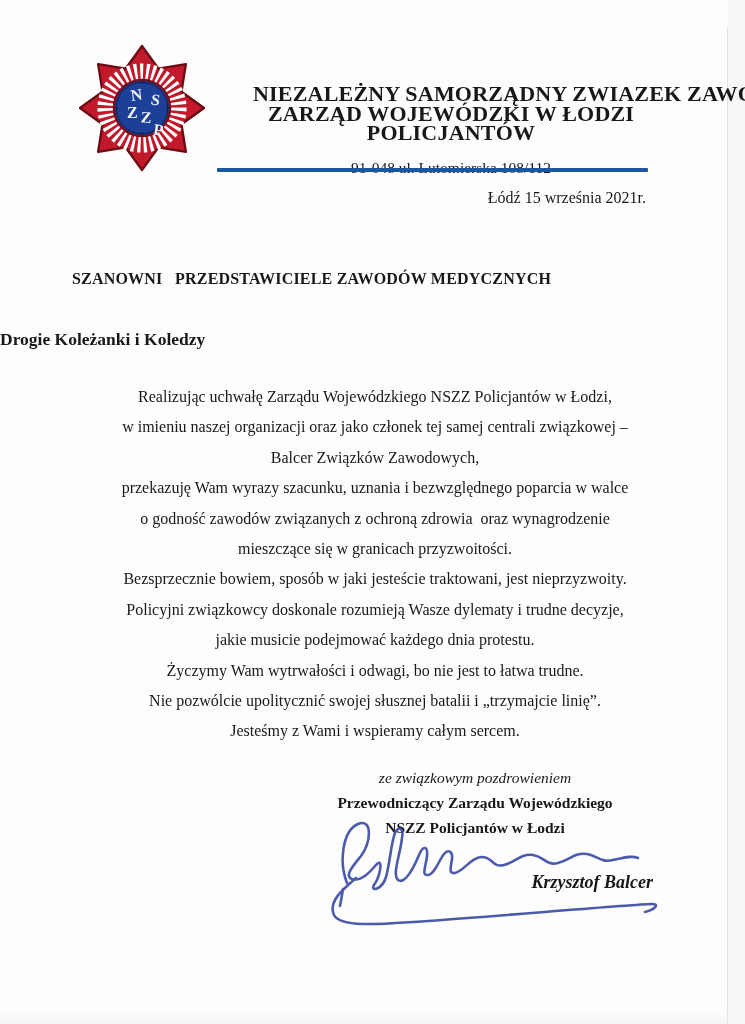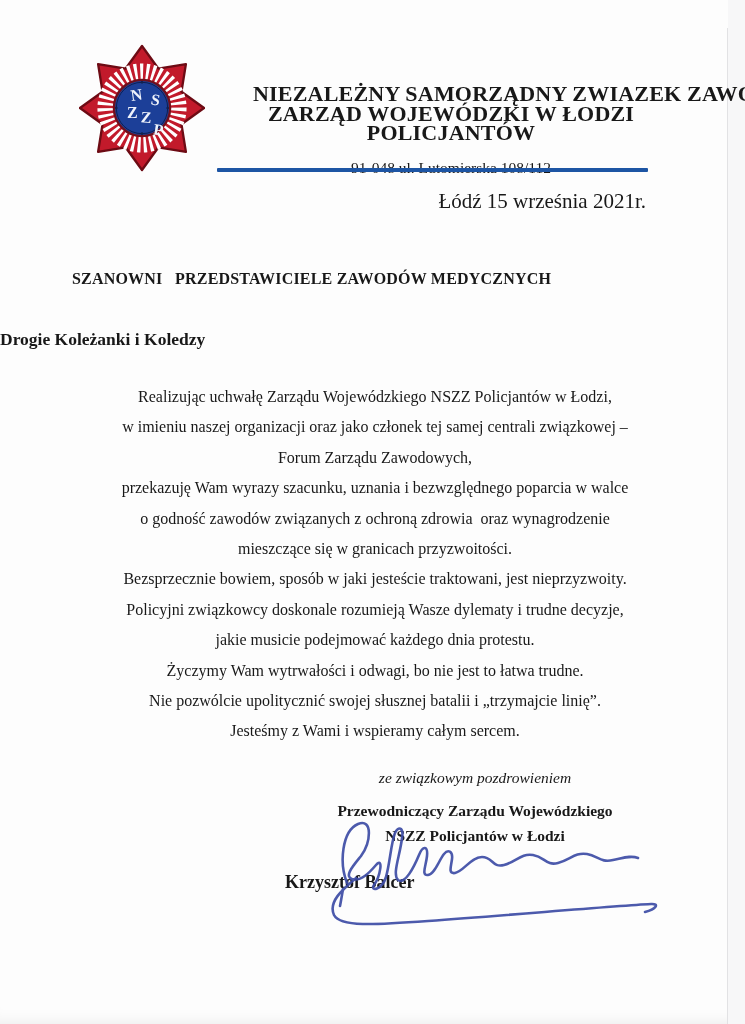"Łódź 15 września 2021r." .dateline { font-size: 21px -> 16px }
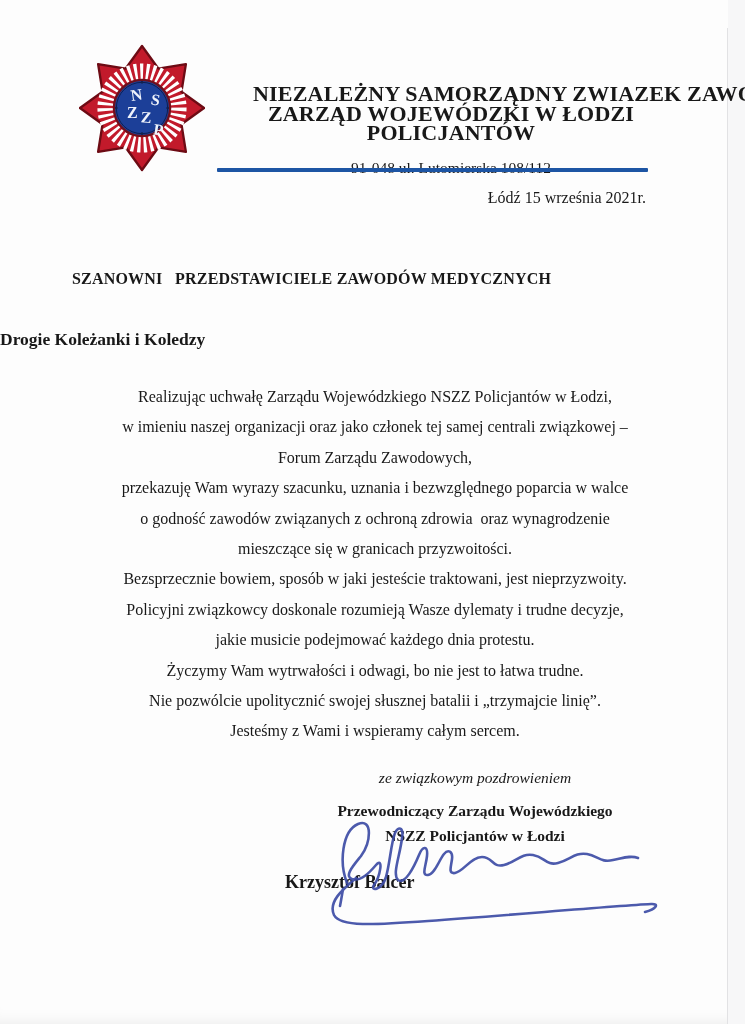"Forum Zarządu Zawodowych," p.body-line { text: Forum Zarządu -> Balcer Związków }
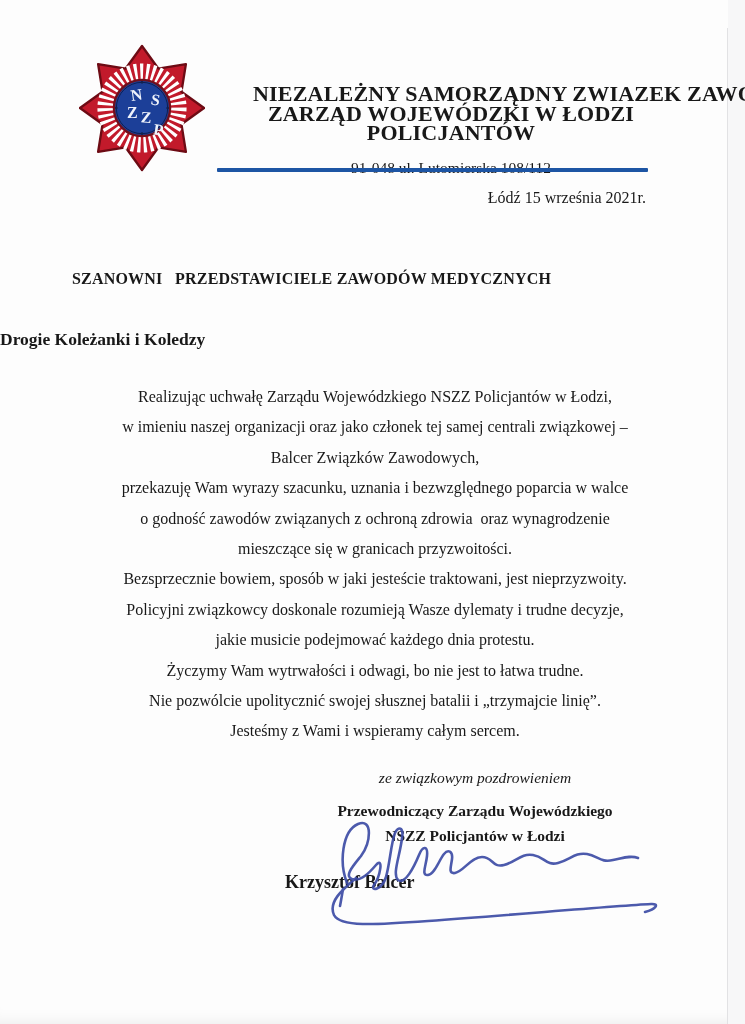"Przewodniczący Zarządu Wojewódzkiego" .signer-title { margin-top: 14px -> 6px }
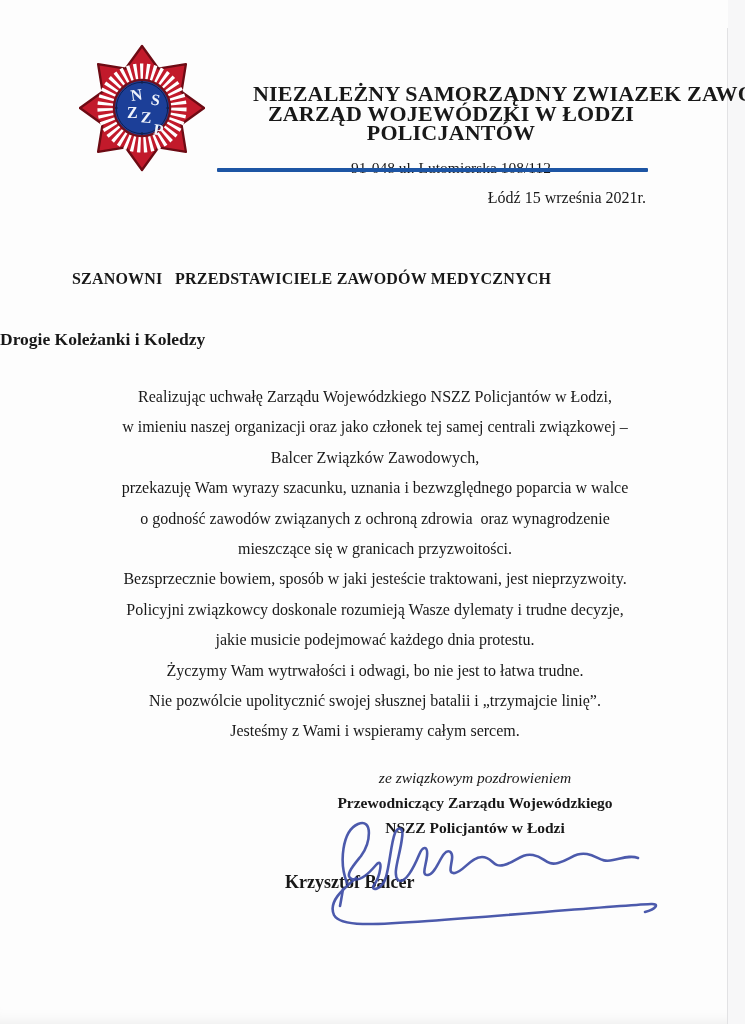"Krzysztof Balcer" .signer-name { font-style: none -> italic; text-align: left -> right }
